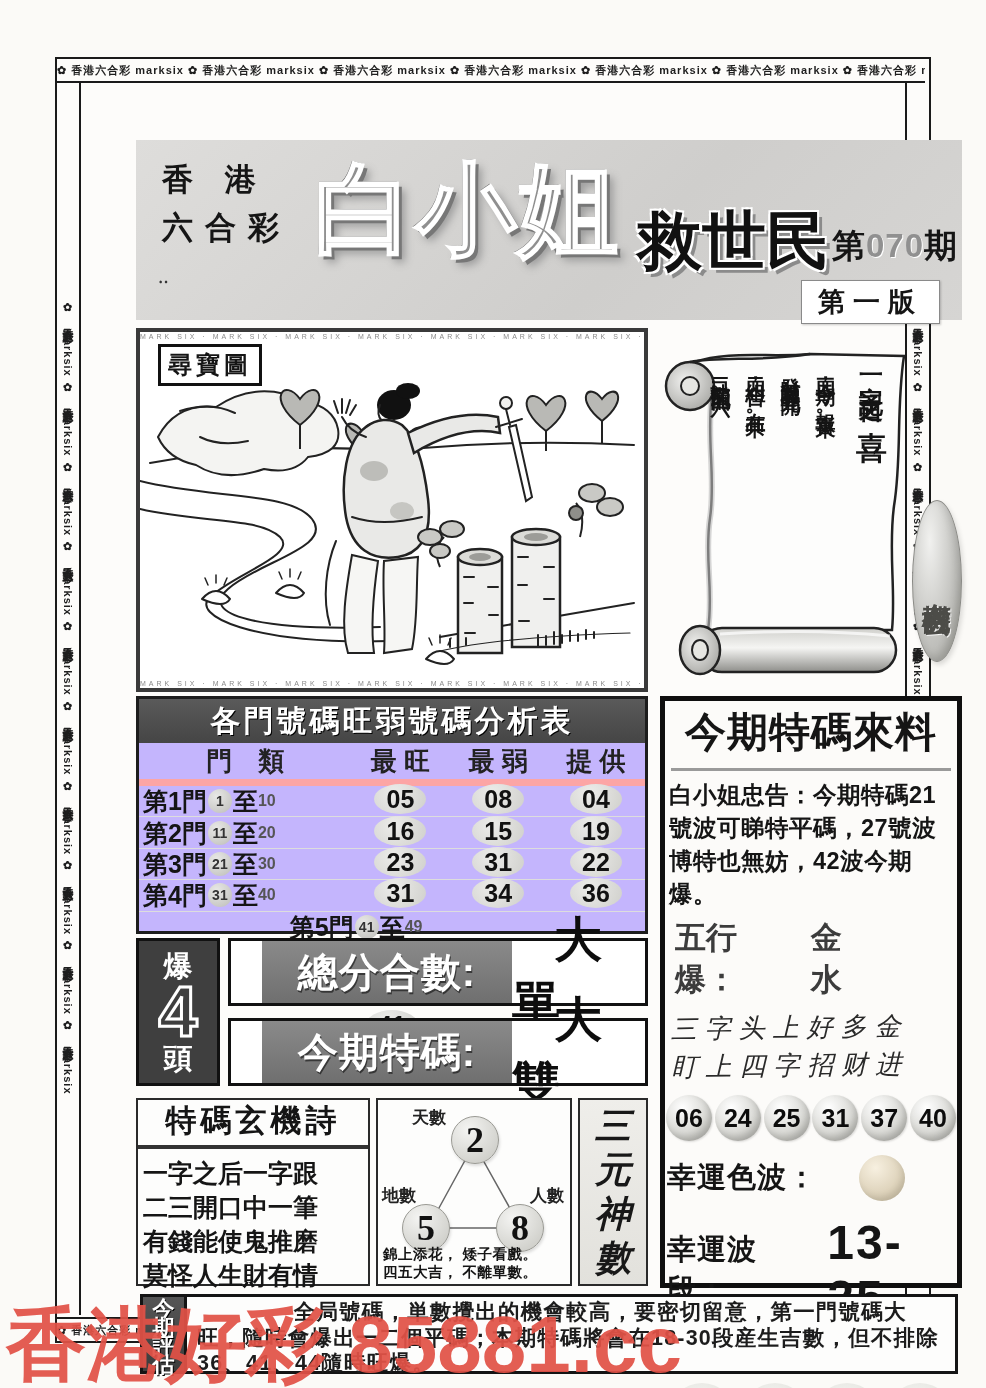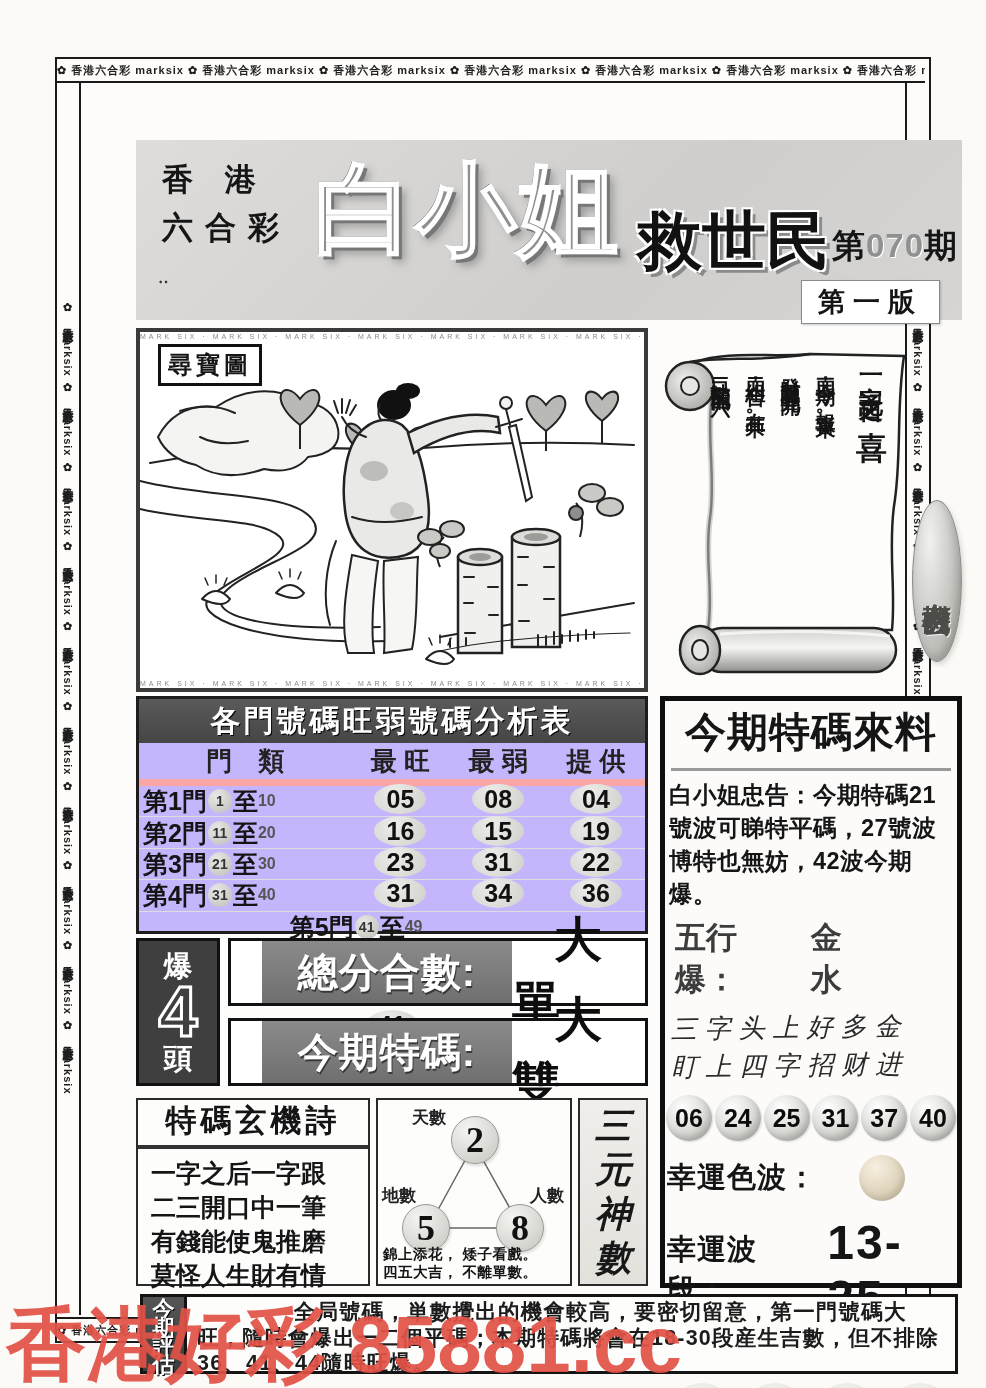"一字之后一字跟" .poem-lines { padding: 7px 8px 0 13px -> 7px 8px 0 5px }
